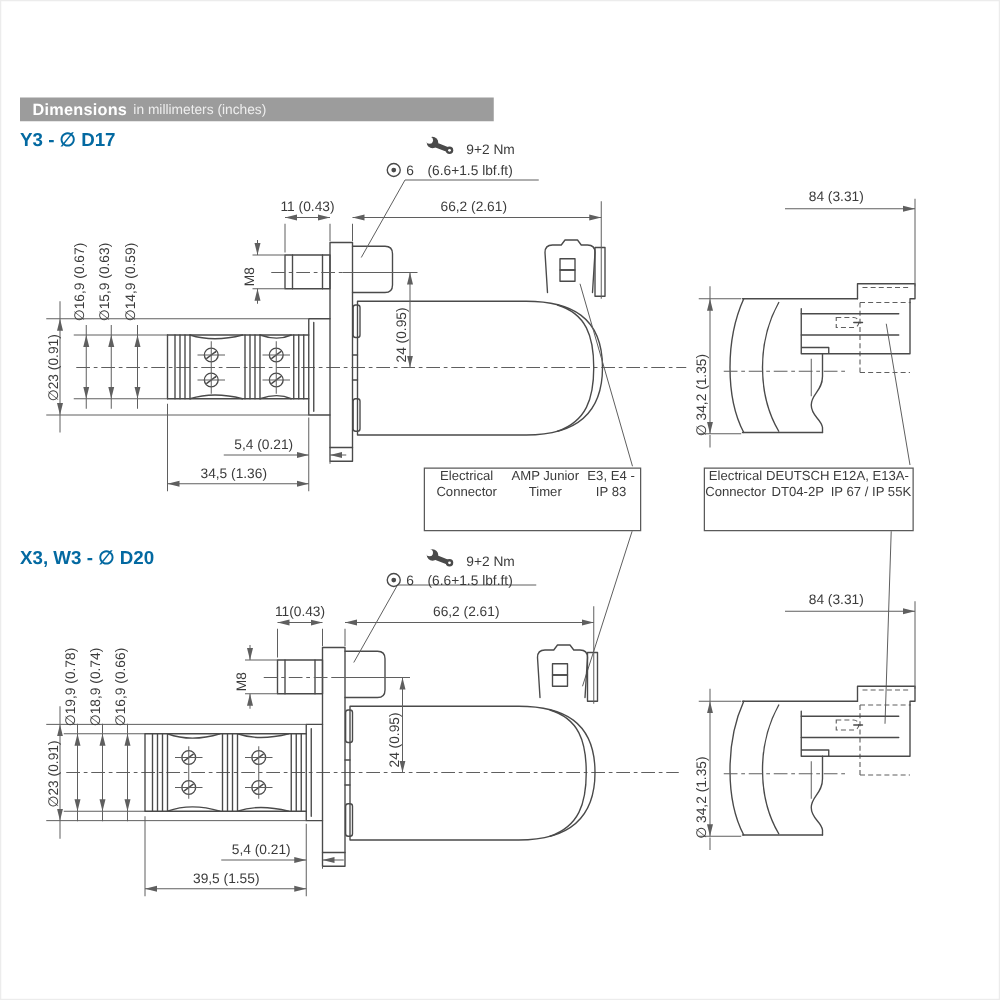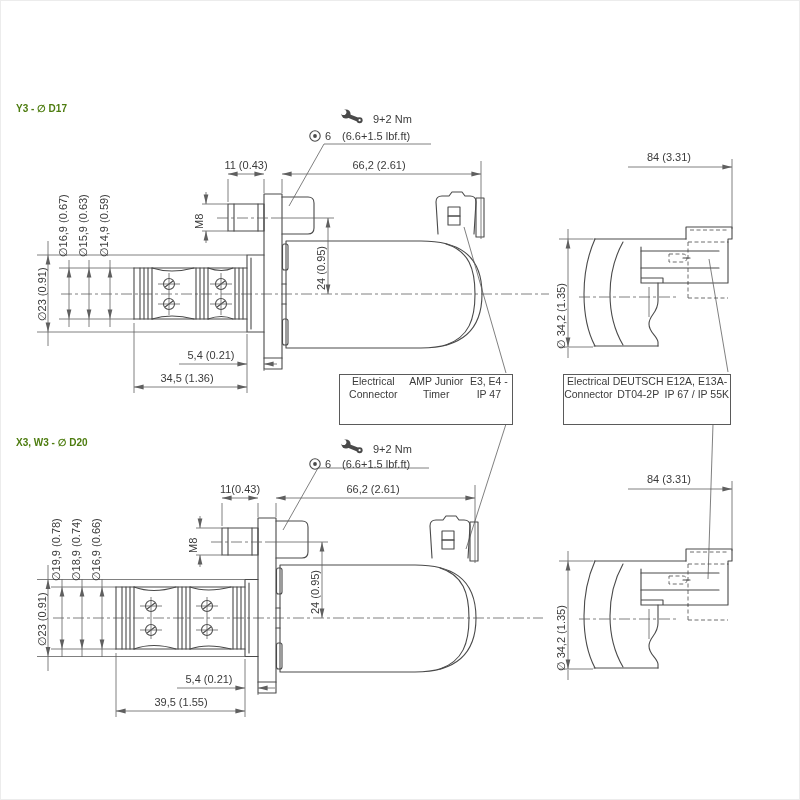"Dimensions" div.header-bar { html: none -> <div> <span>Dimensions</span> <span>in millimeters (inches)</span> </div> }
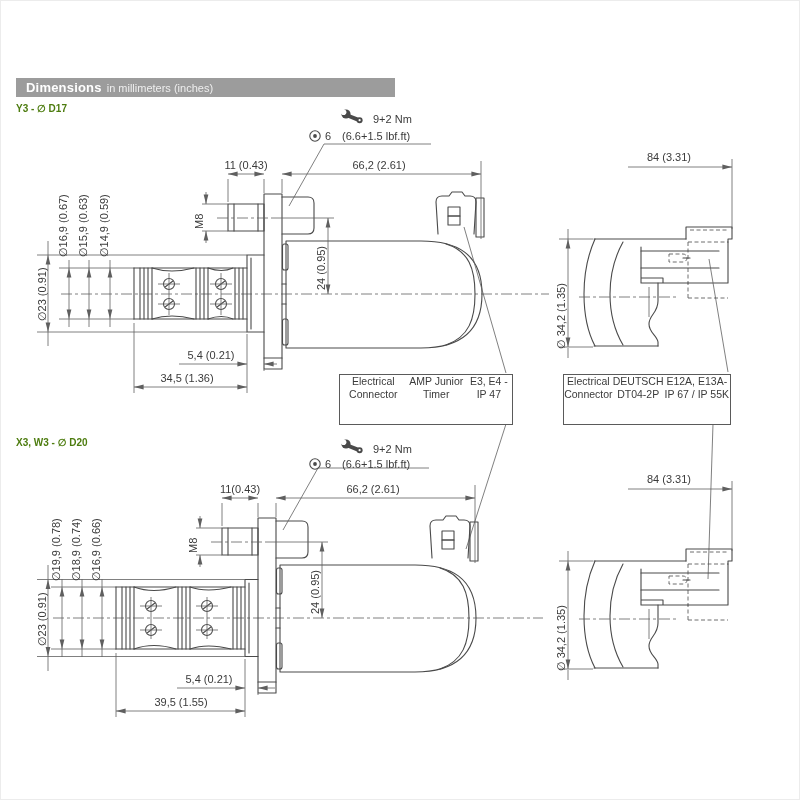"Y3 - ∅ D17" .sec-label { color: #4d7c0f -> #0369a1; font-size: 10px -> 15px }
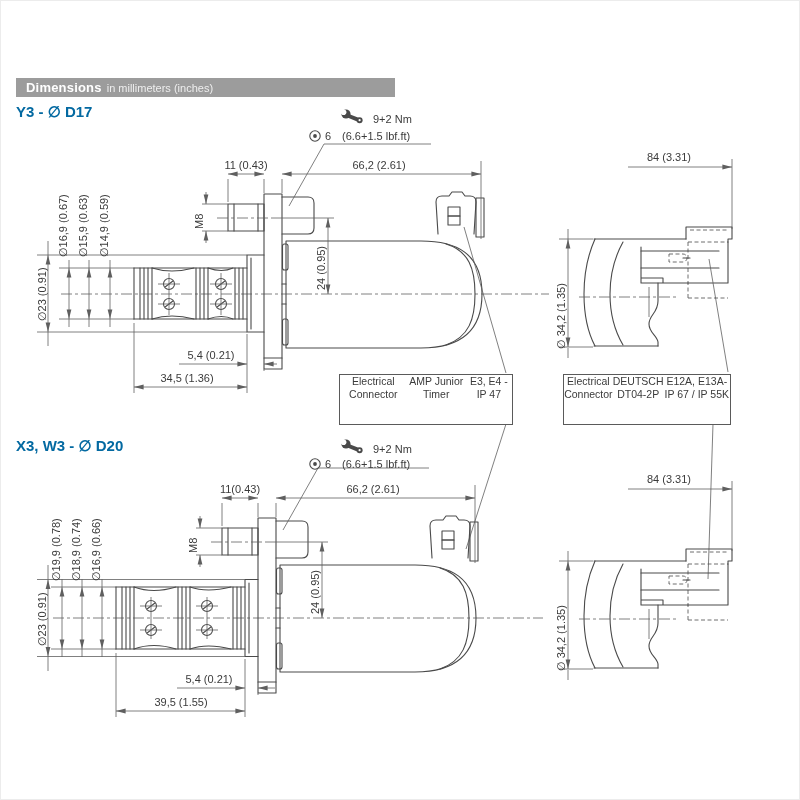"E3, E4 - IP 47" div { text: 47 -> 83 }
